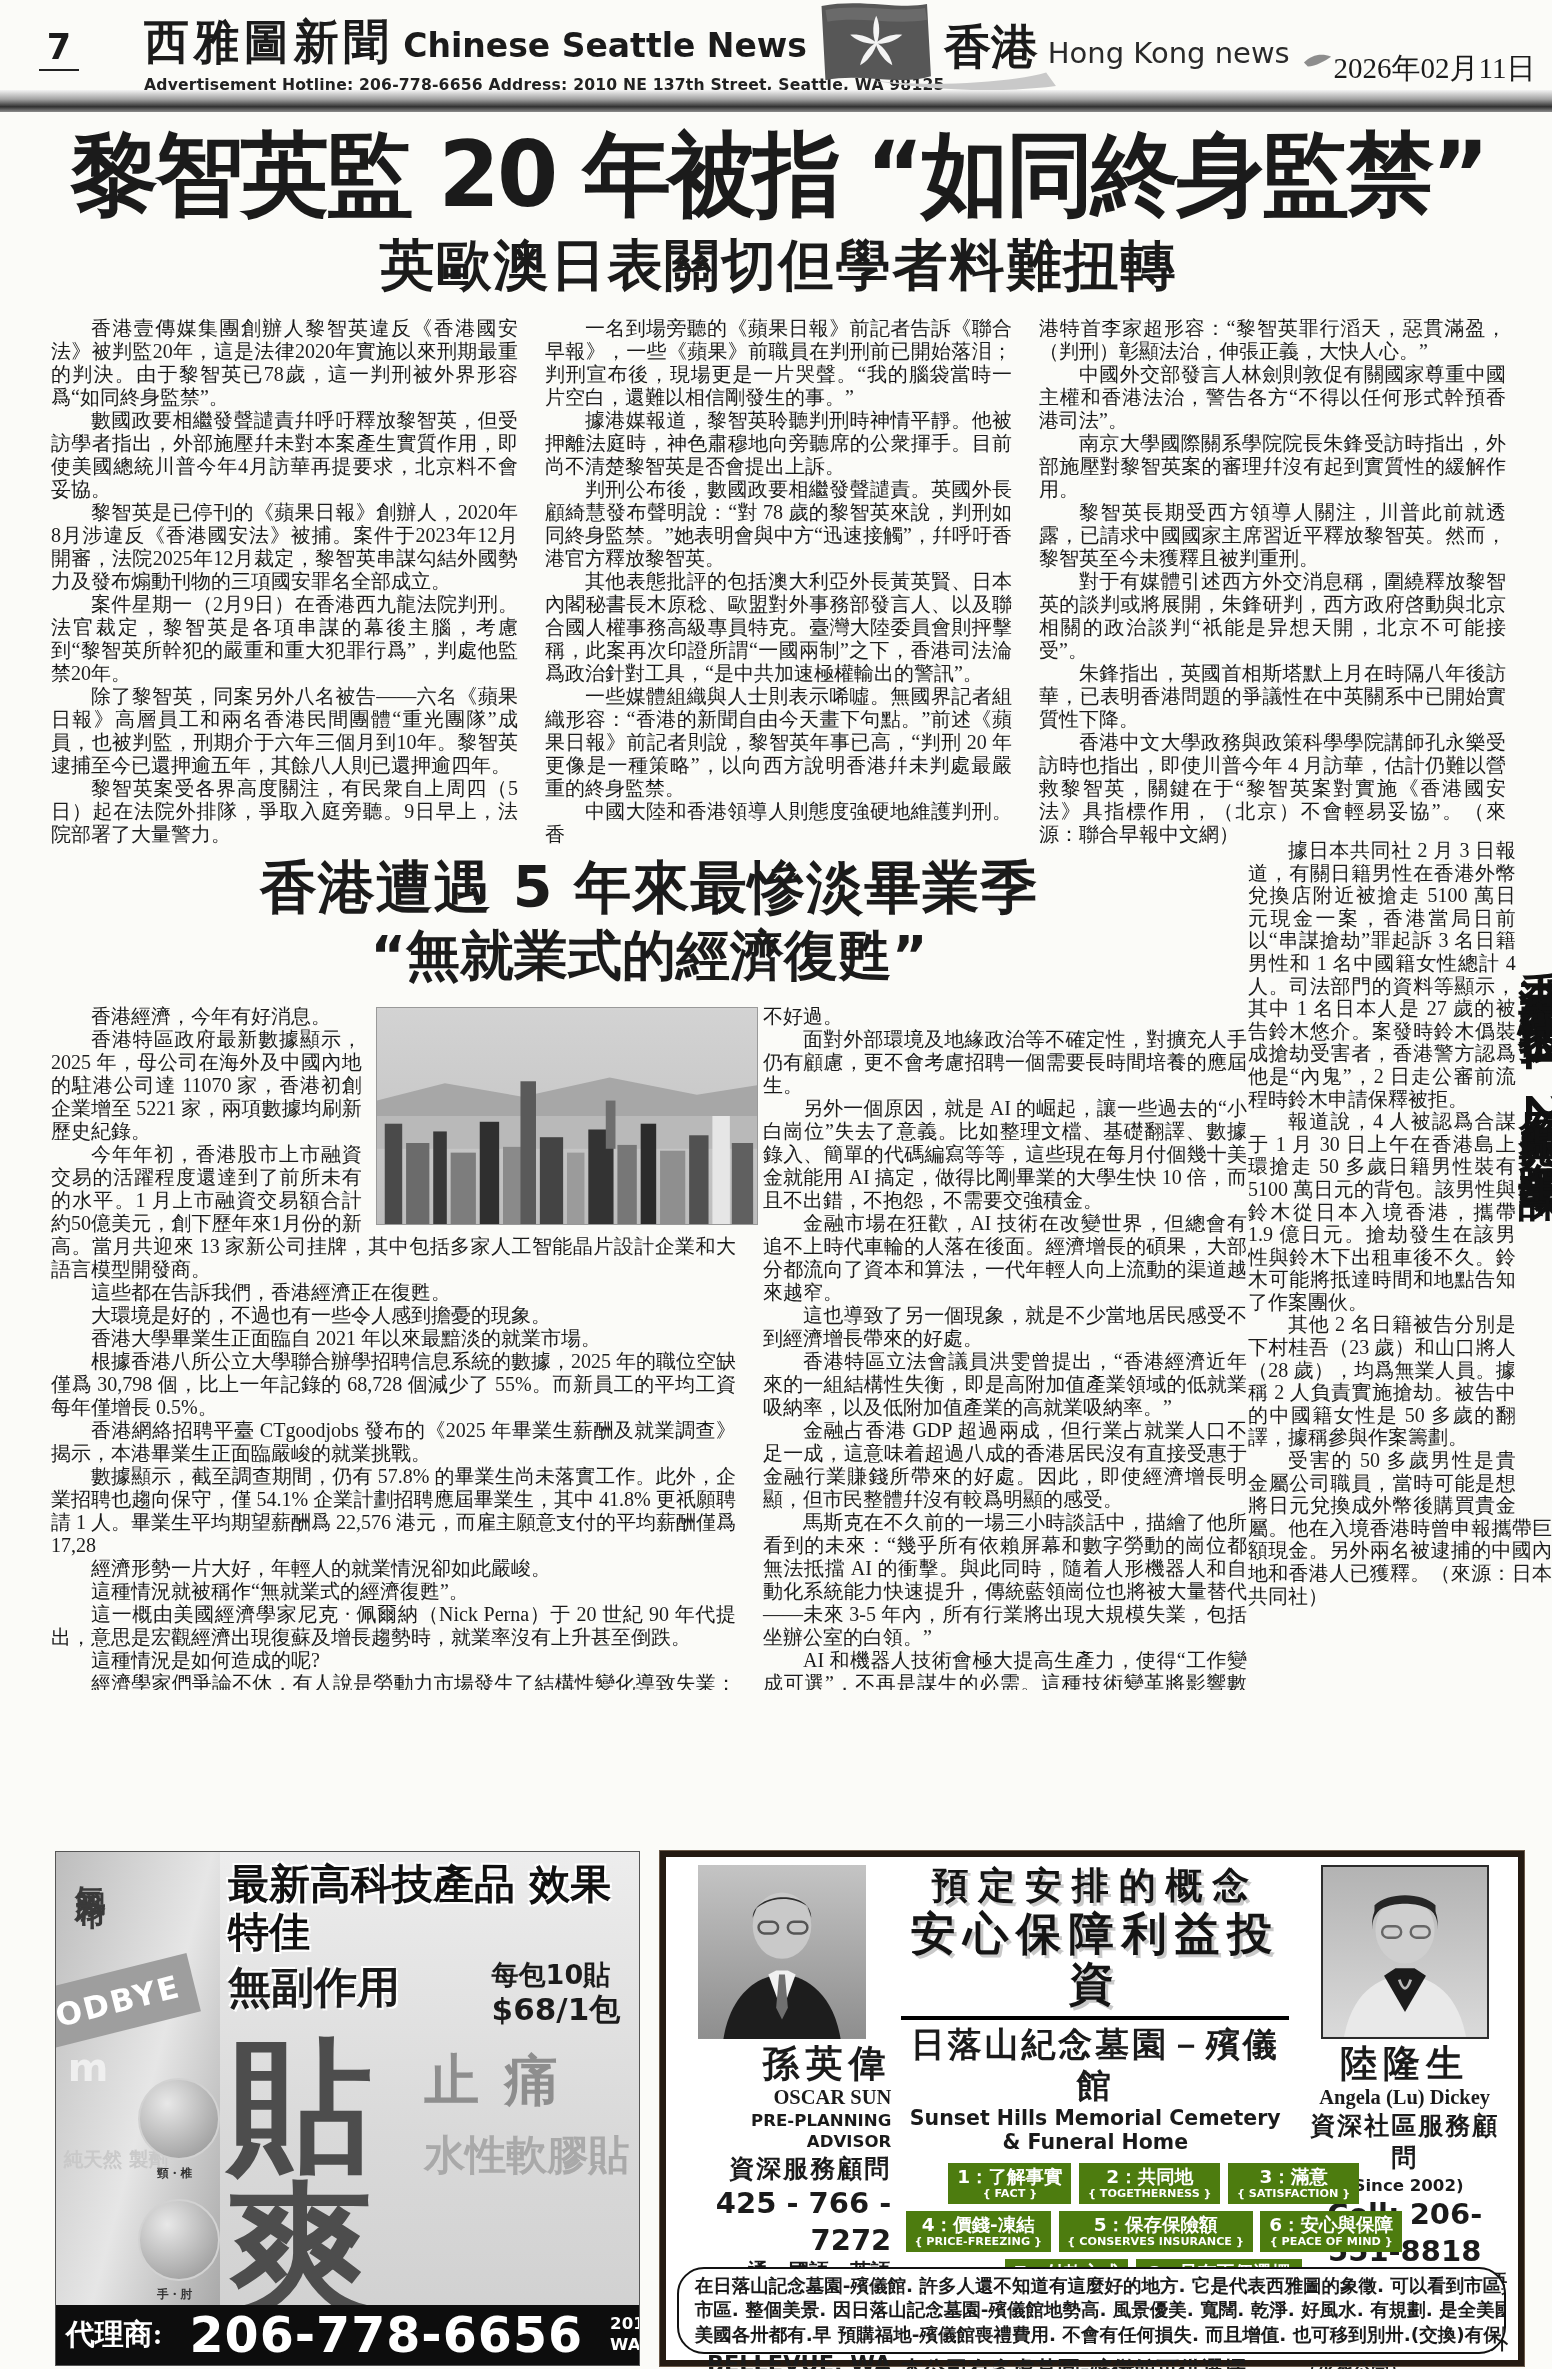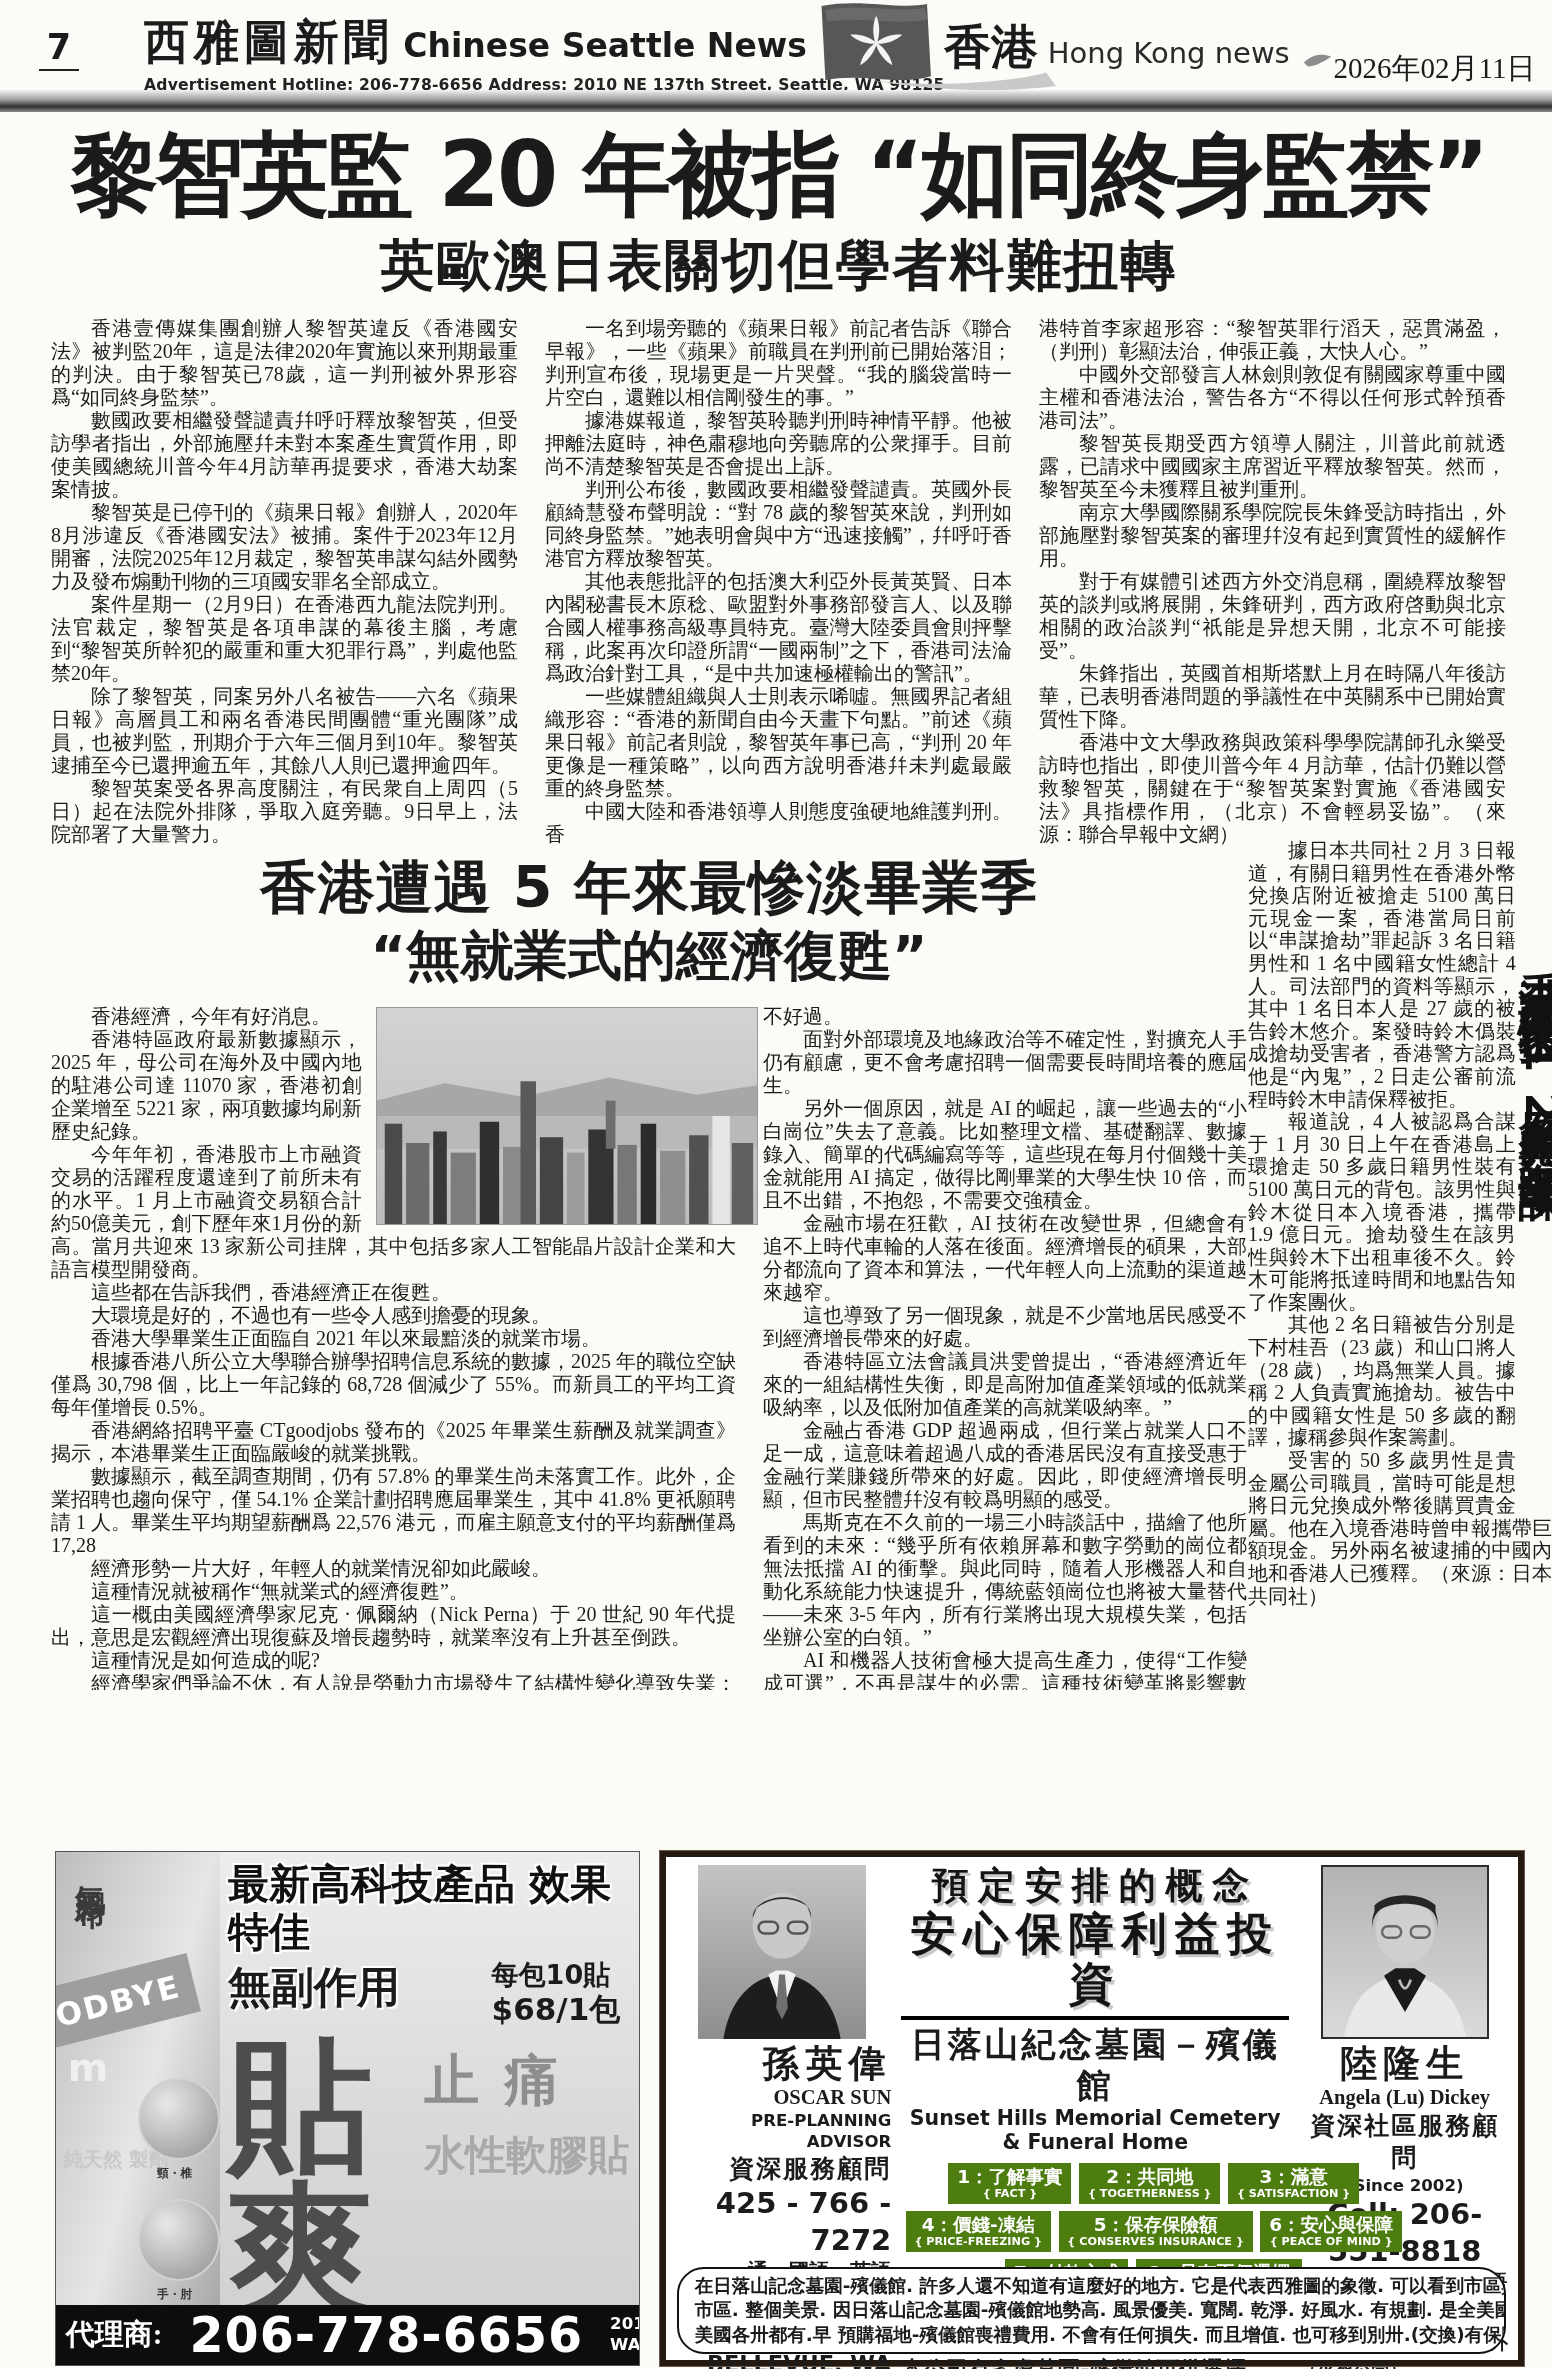"數國政要相繼發聲譴責幷呼吁釋放黎智英，但受訪學者指出，外部施壓幷未對本案產生實質" p { text: 香港大劫案案情披 -> 北京料不會妥協 }
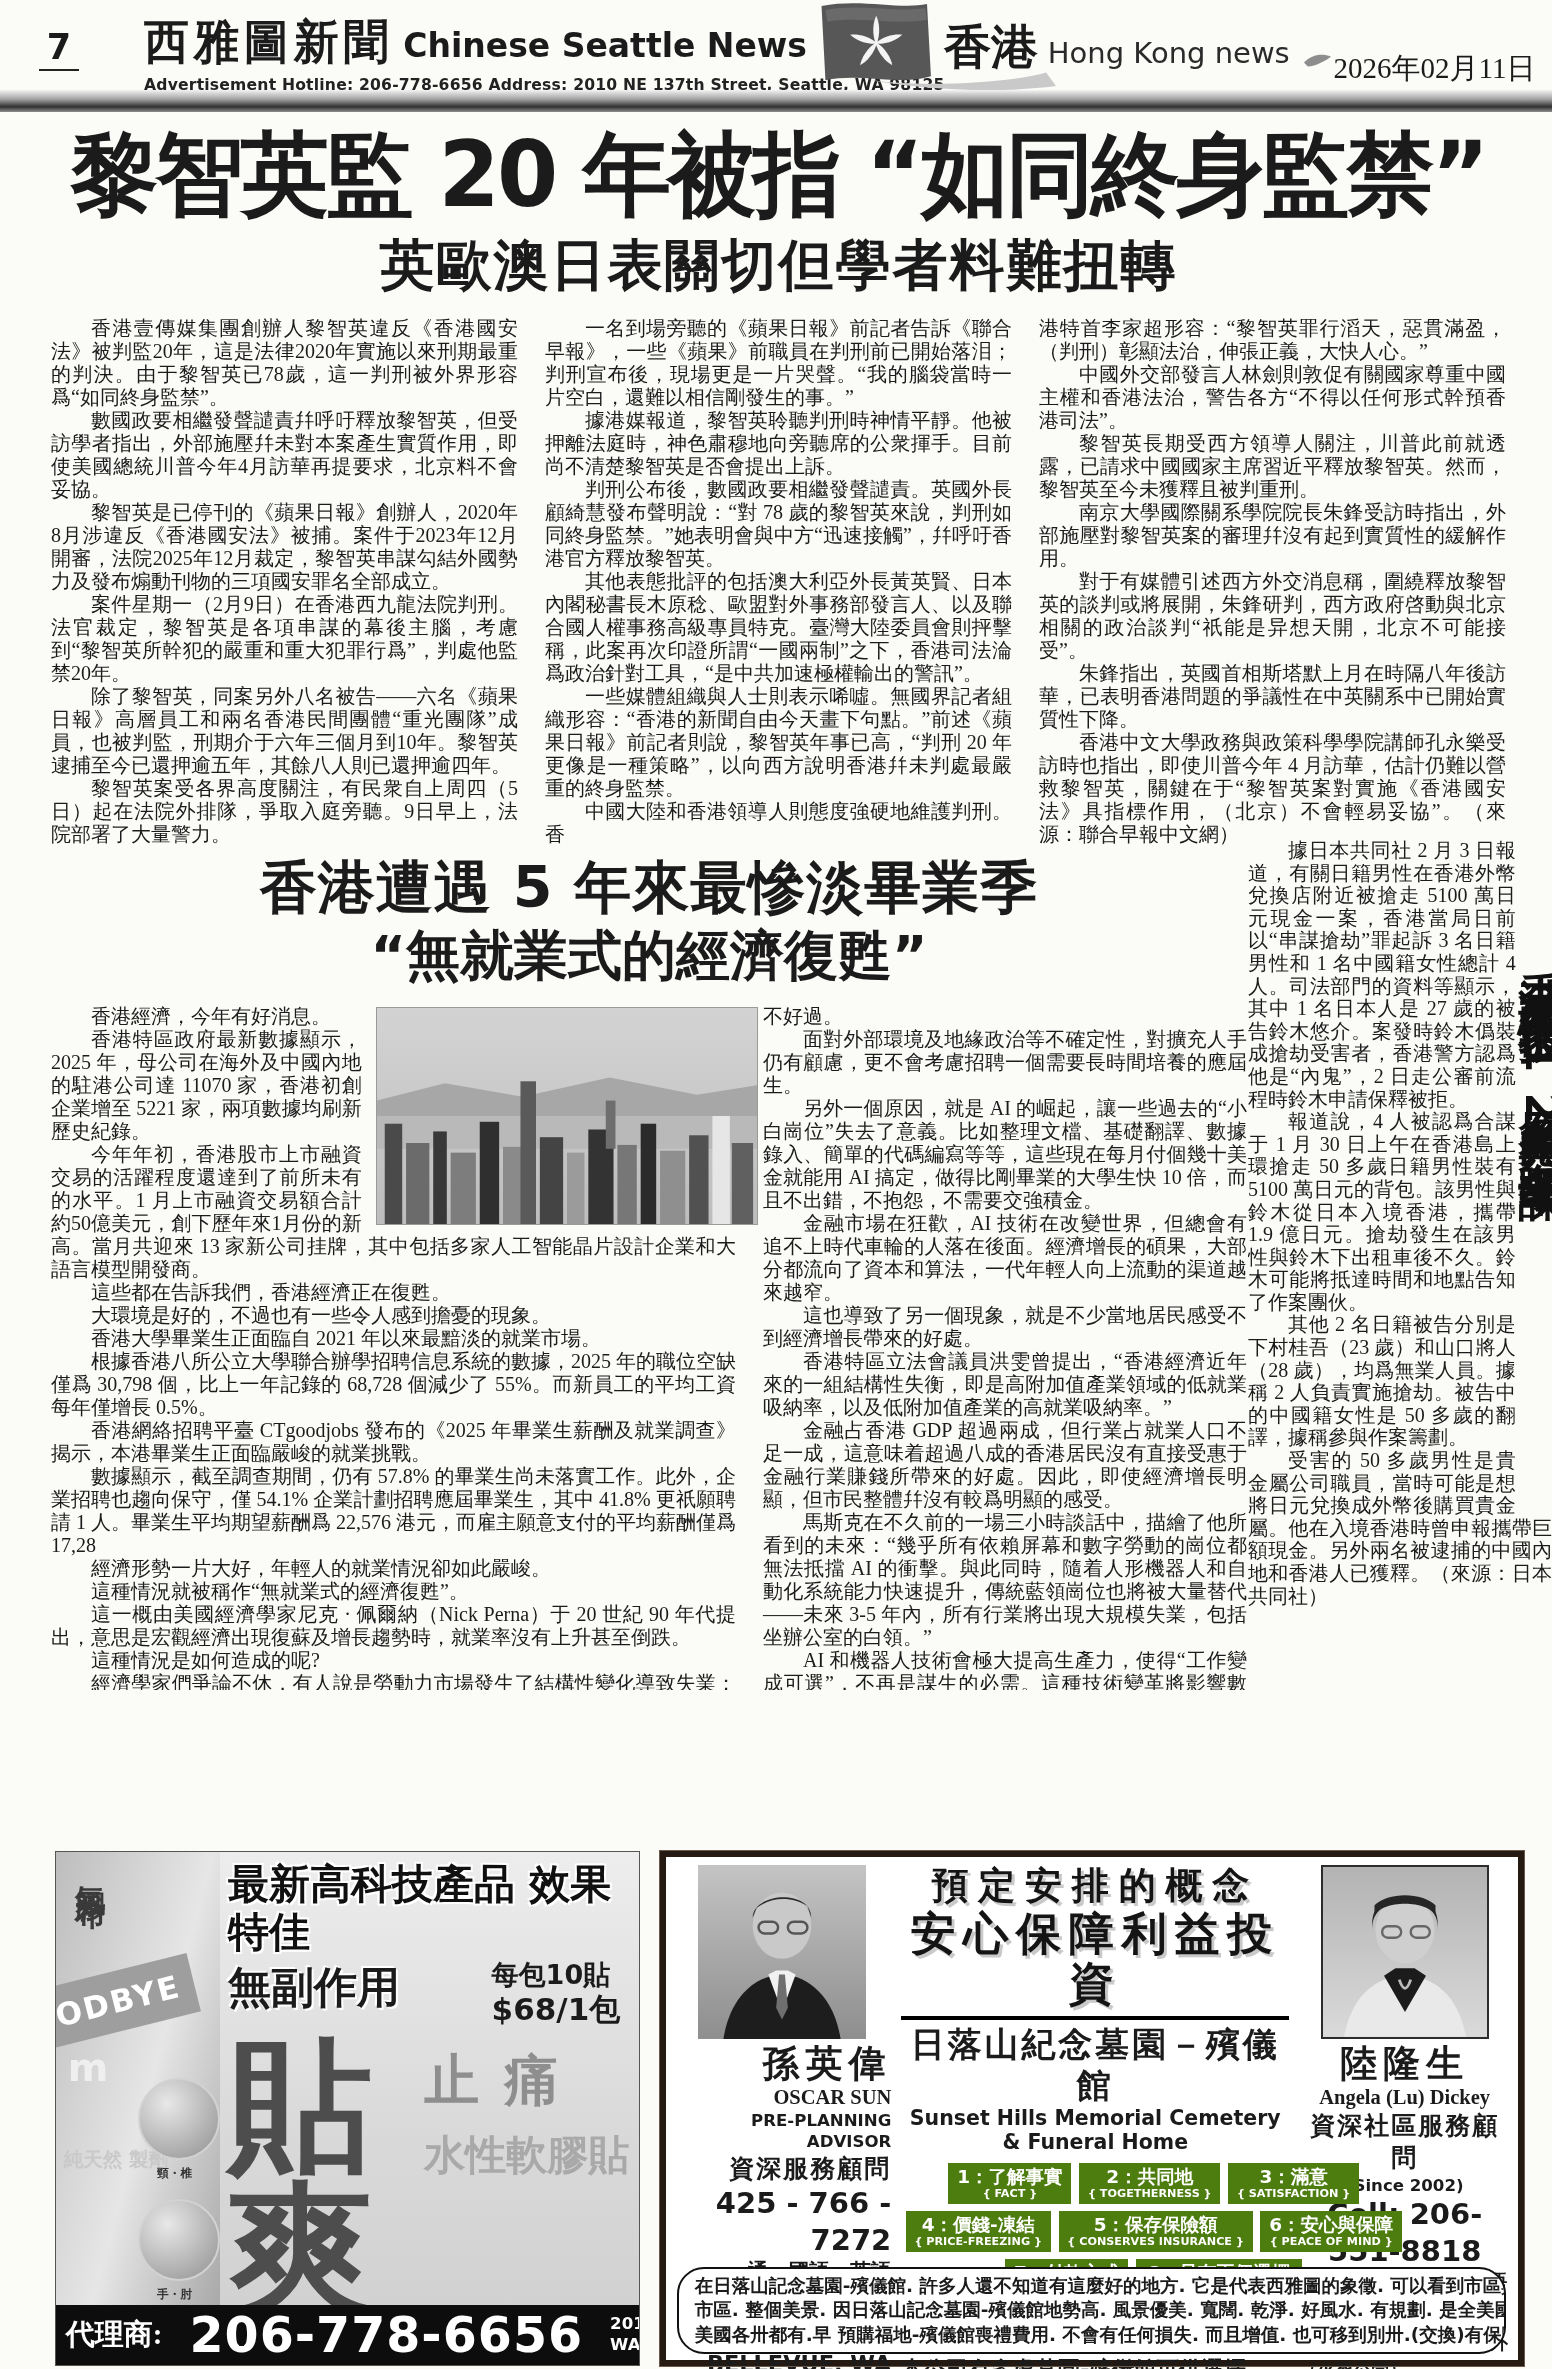"黎智英長期受西方領導人關注，川普此前就透露，已請求中國國家主席習近平釋放黎智英。" p { order: before "南京大學國際關系學院院長朱鋒受訪時指出，外部施壓對黎智英案的審理幷沒有起到實質性" -> after "南京大學國際關系學院院長朱鋒受訪時指出，外部施壓對黎智英案的審理幷沒有起到實質性" }
